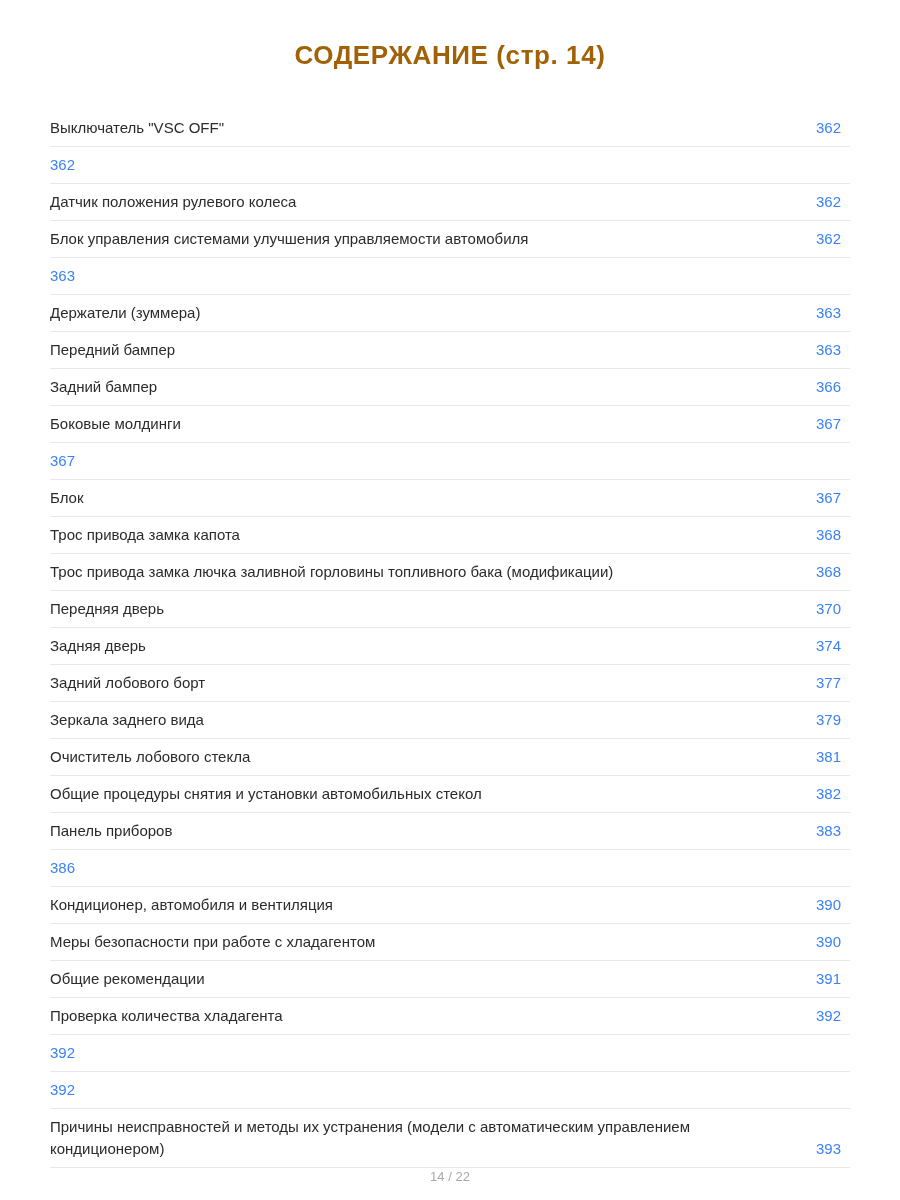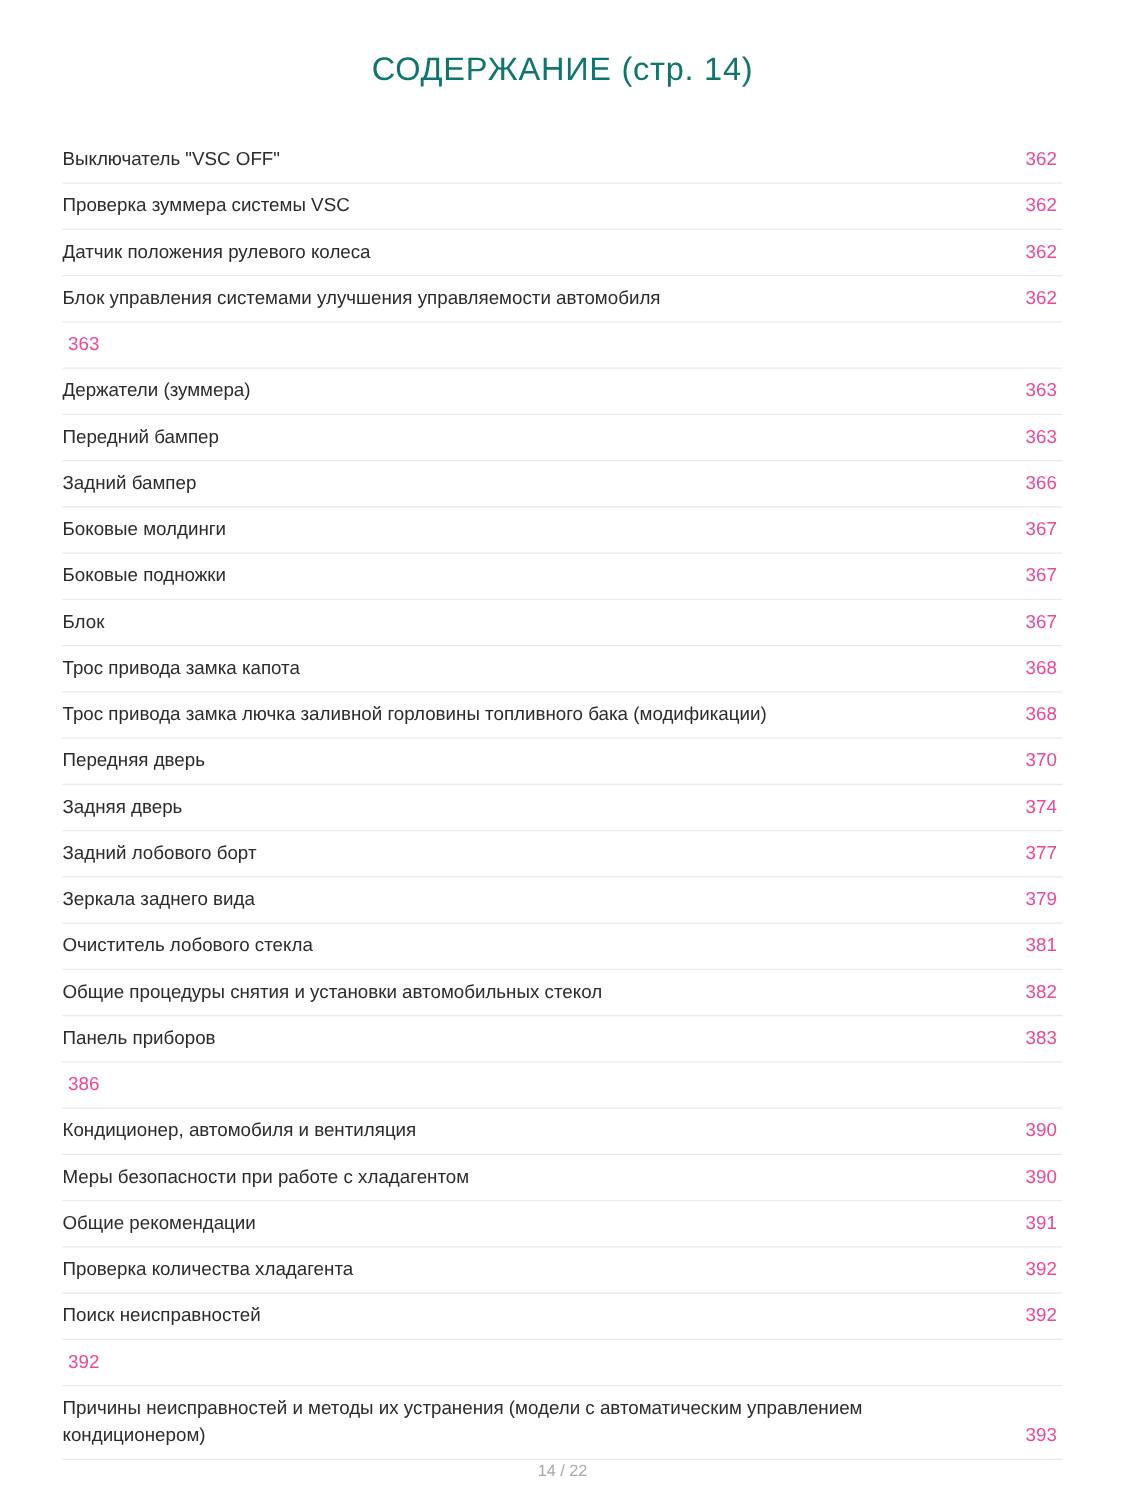"СОДЕРЖАНИЕ (стр. 14)" .page-title { color: #0f766e -> #a16207; font-weight: normal -> bold }
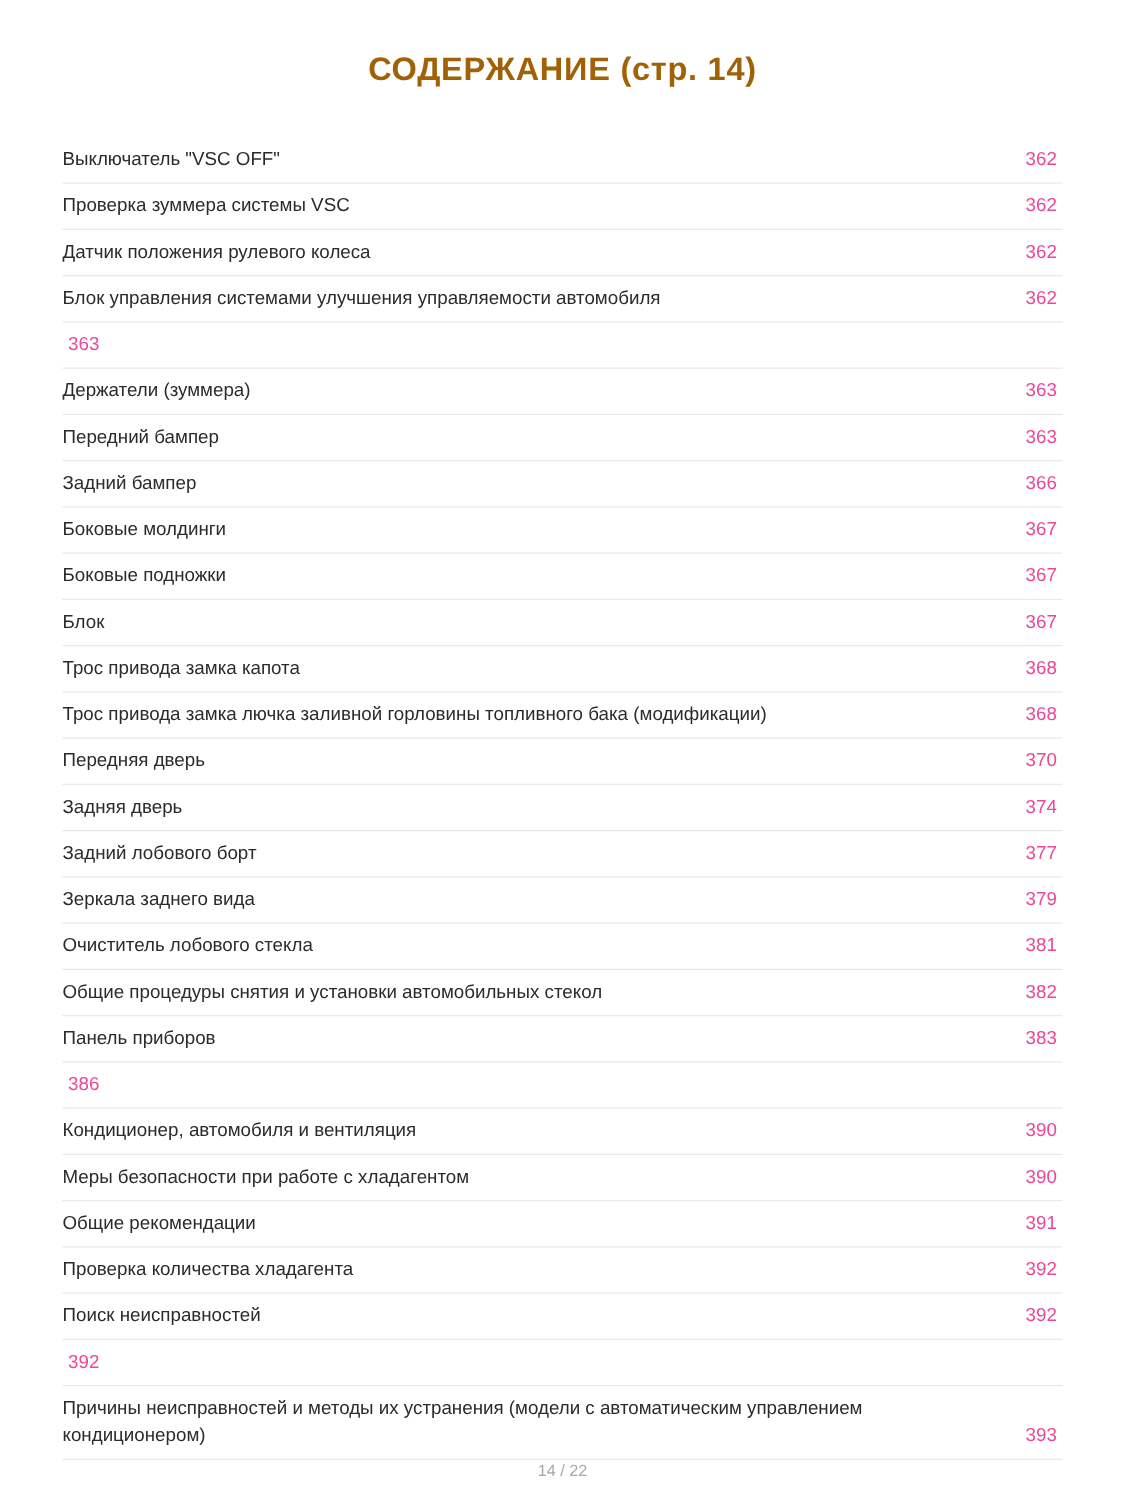"362" .toc-page { color: #ec4899 -> #3b82f6; text-align: center -> left }
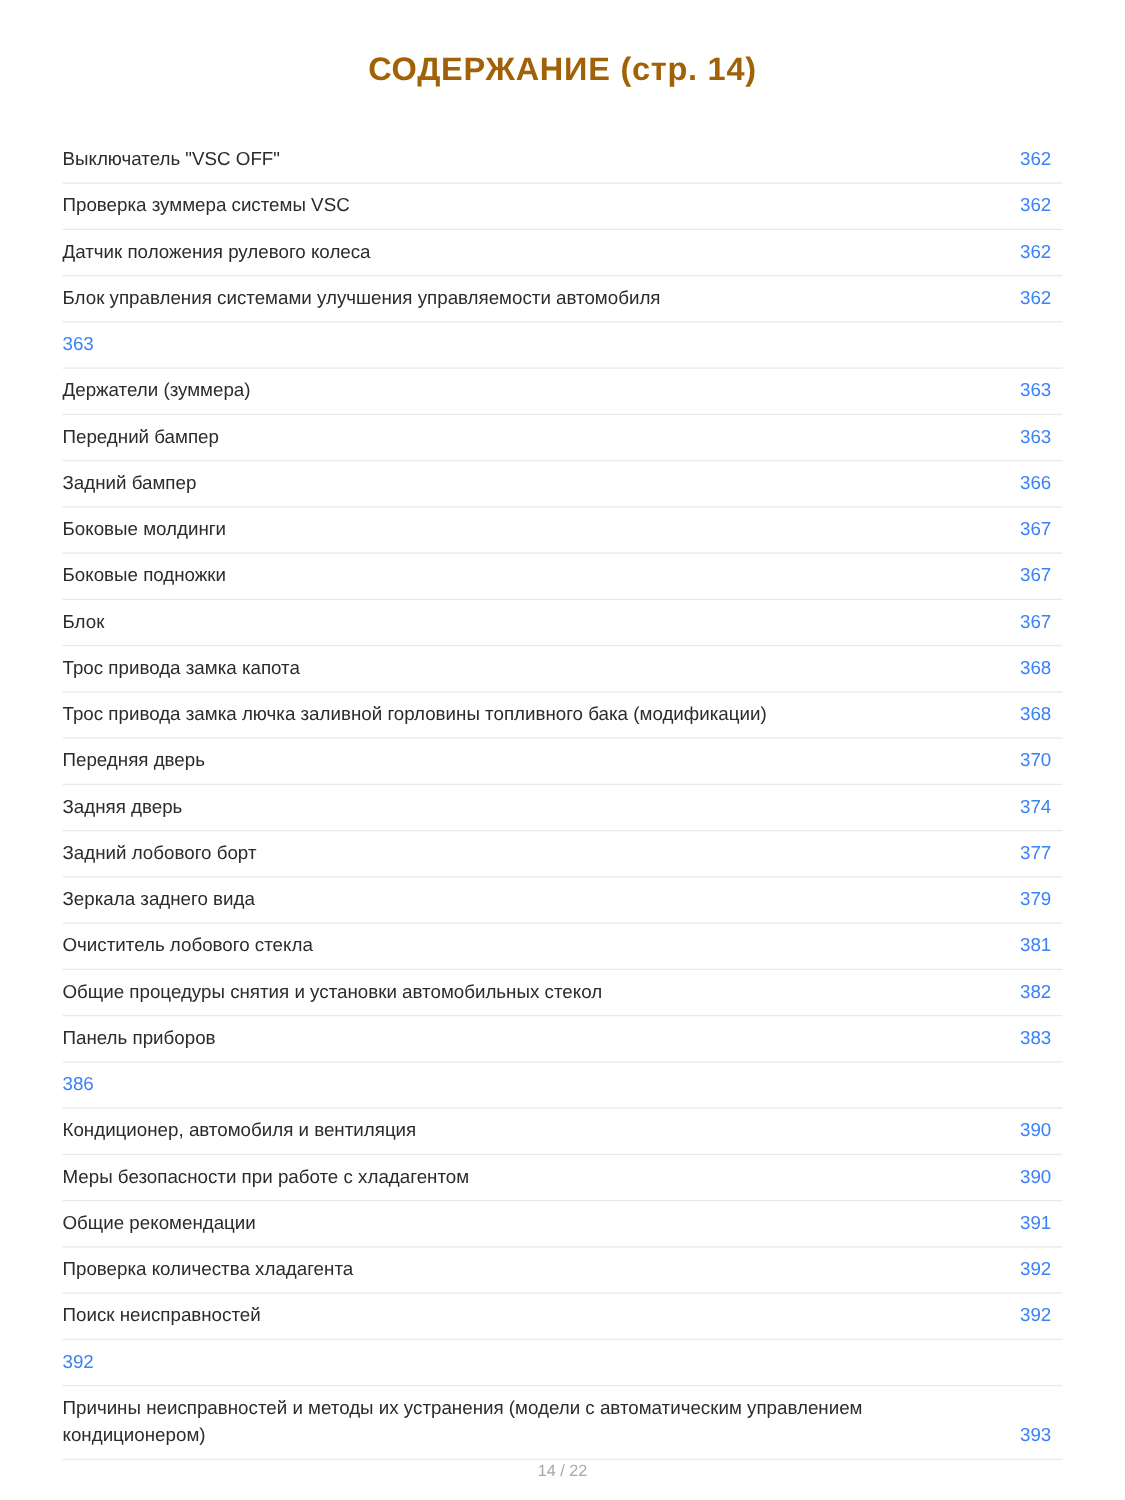"Проверка зуммера системы VSC" span.toc-label { html: <span>Проверка зуммера системы VSC</span> -> none }
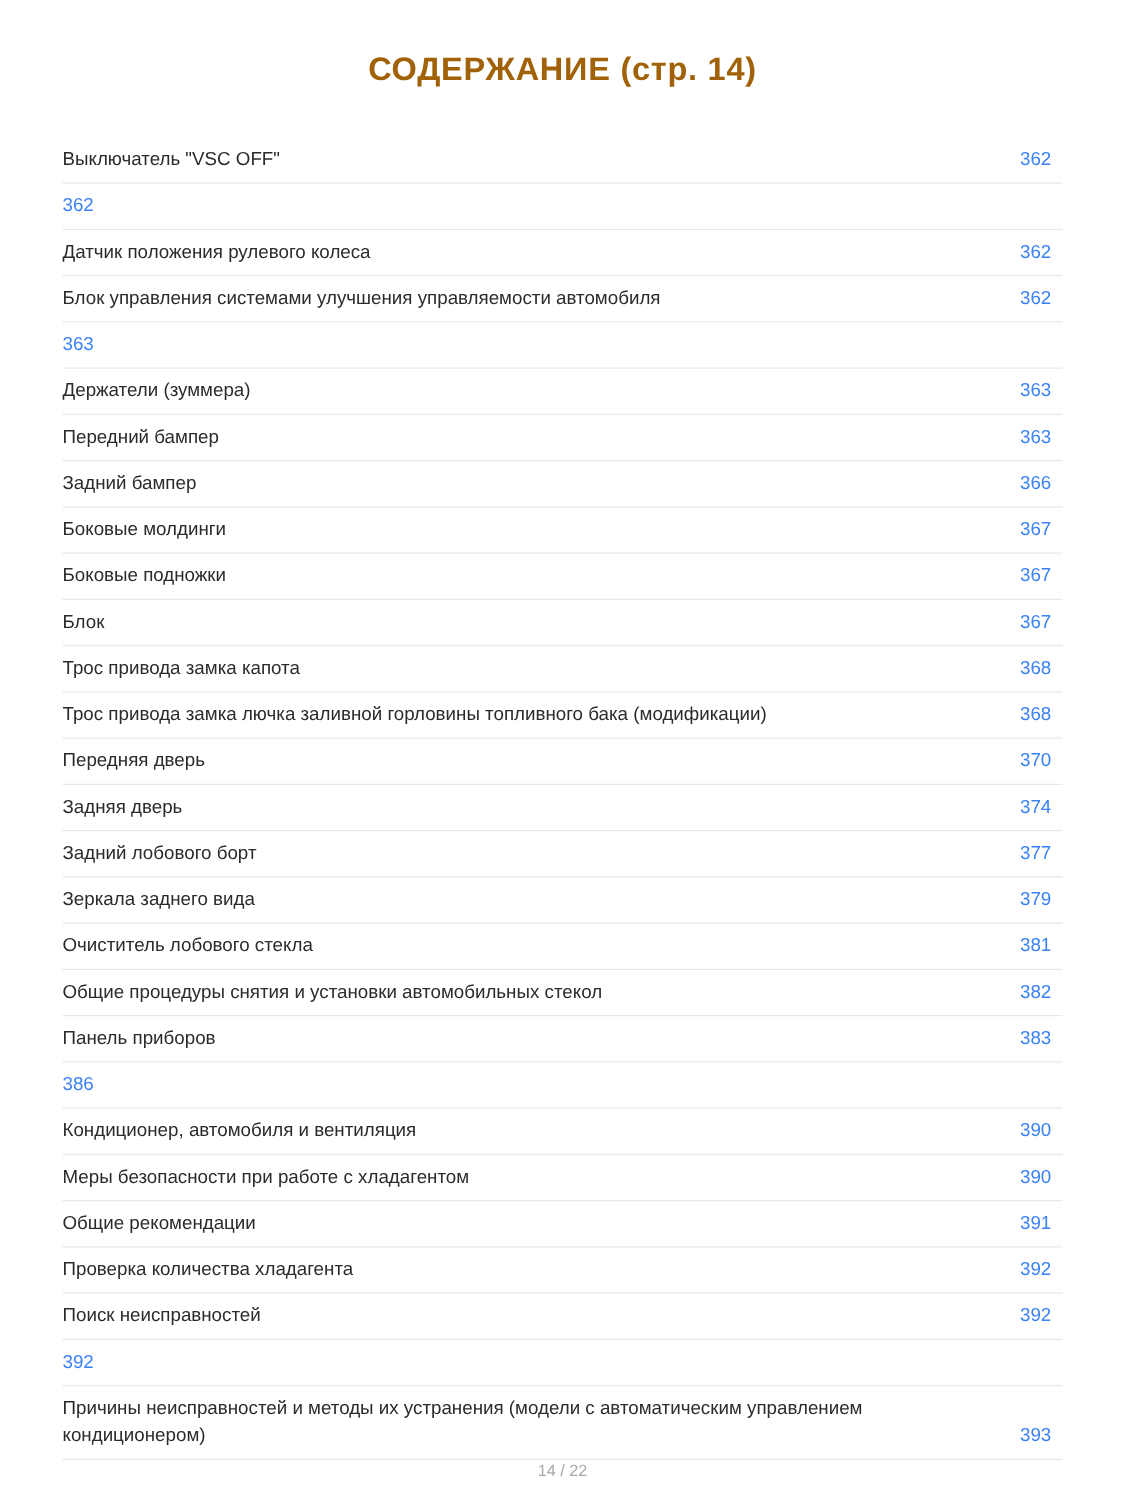"Боковые подножки" span.toc-label { html: <span>Боковые подножки</span> -> none }
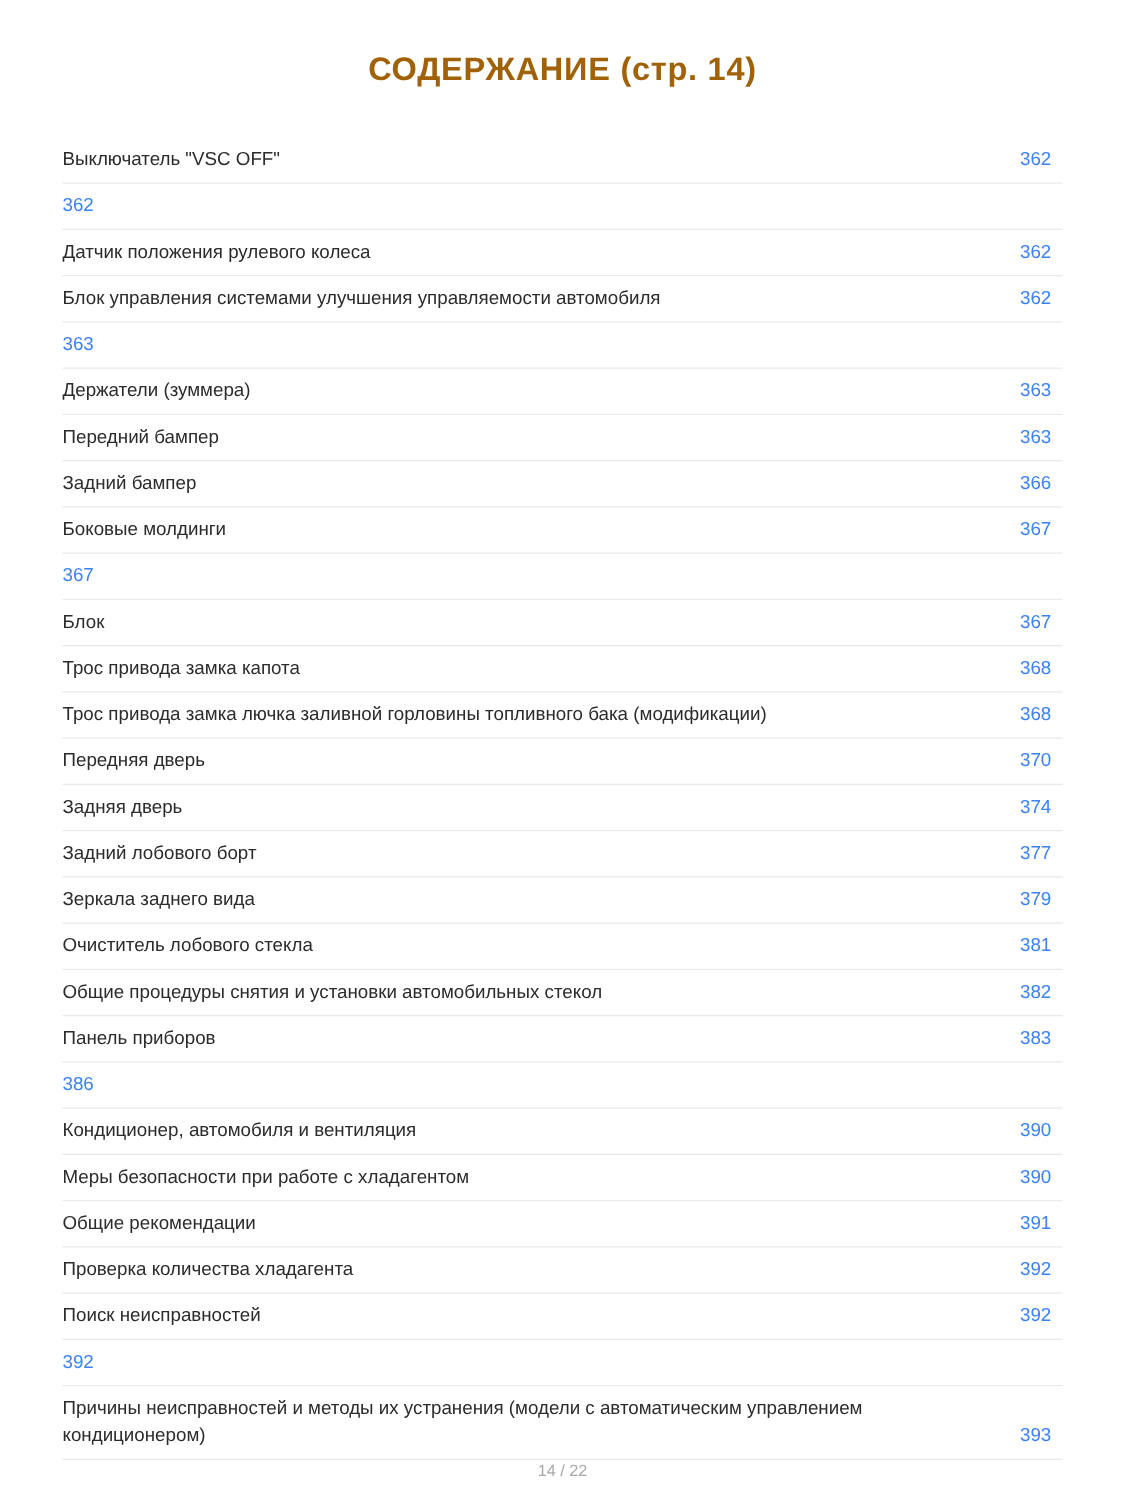"Поиск неисправностей" span.toc-label { html: <span>Поиск неисправностей</span> -> none }
